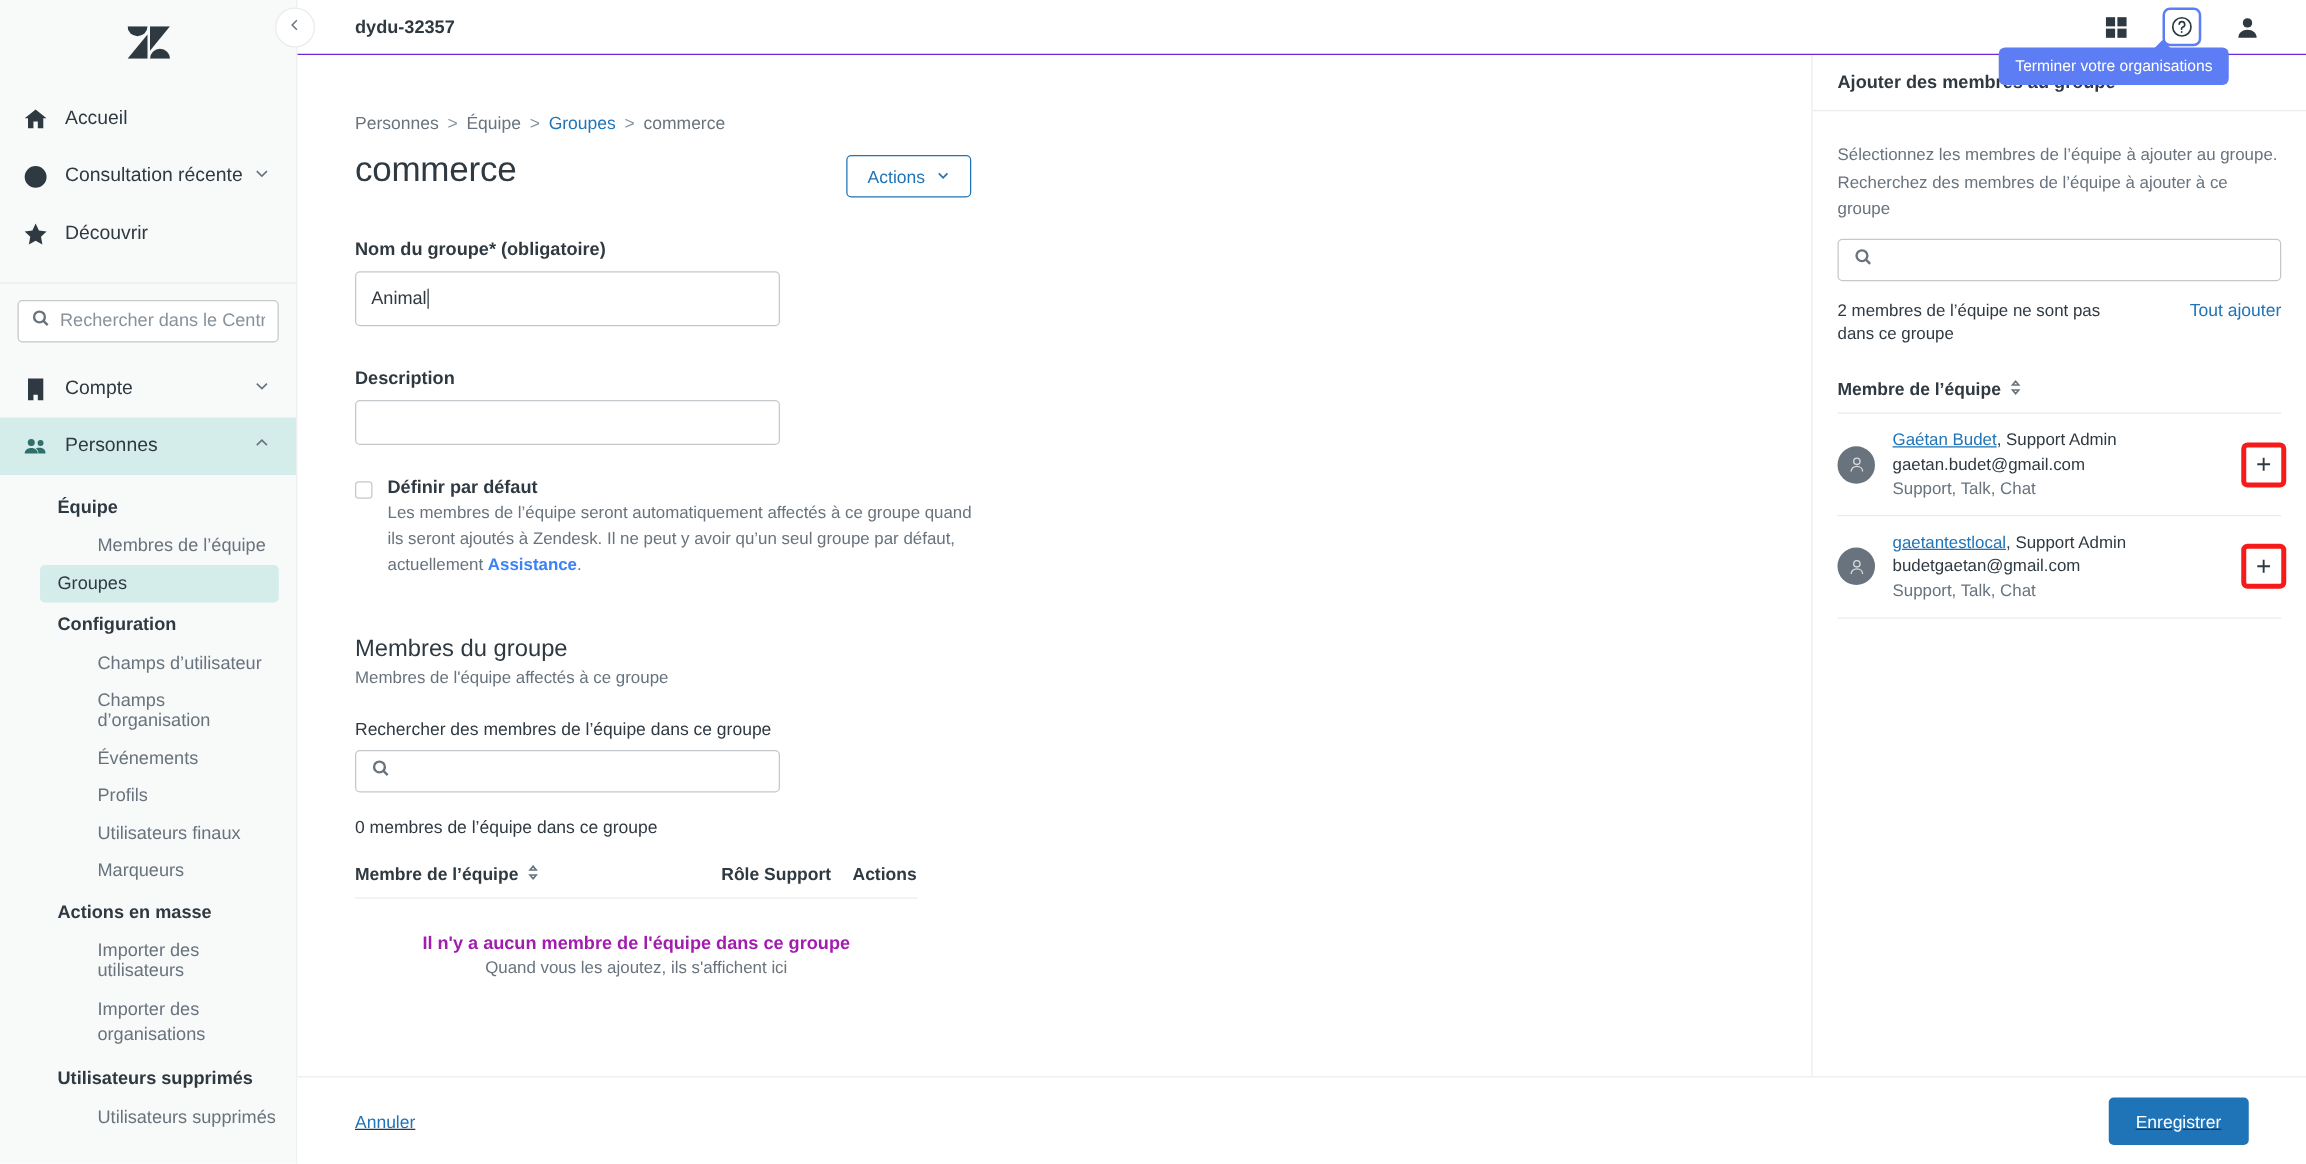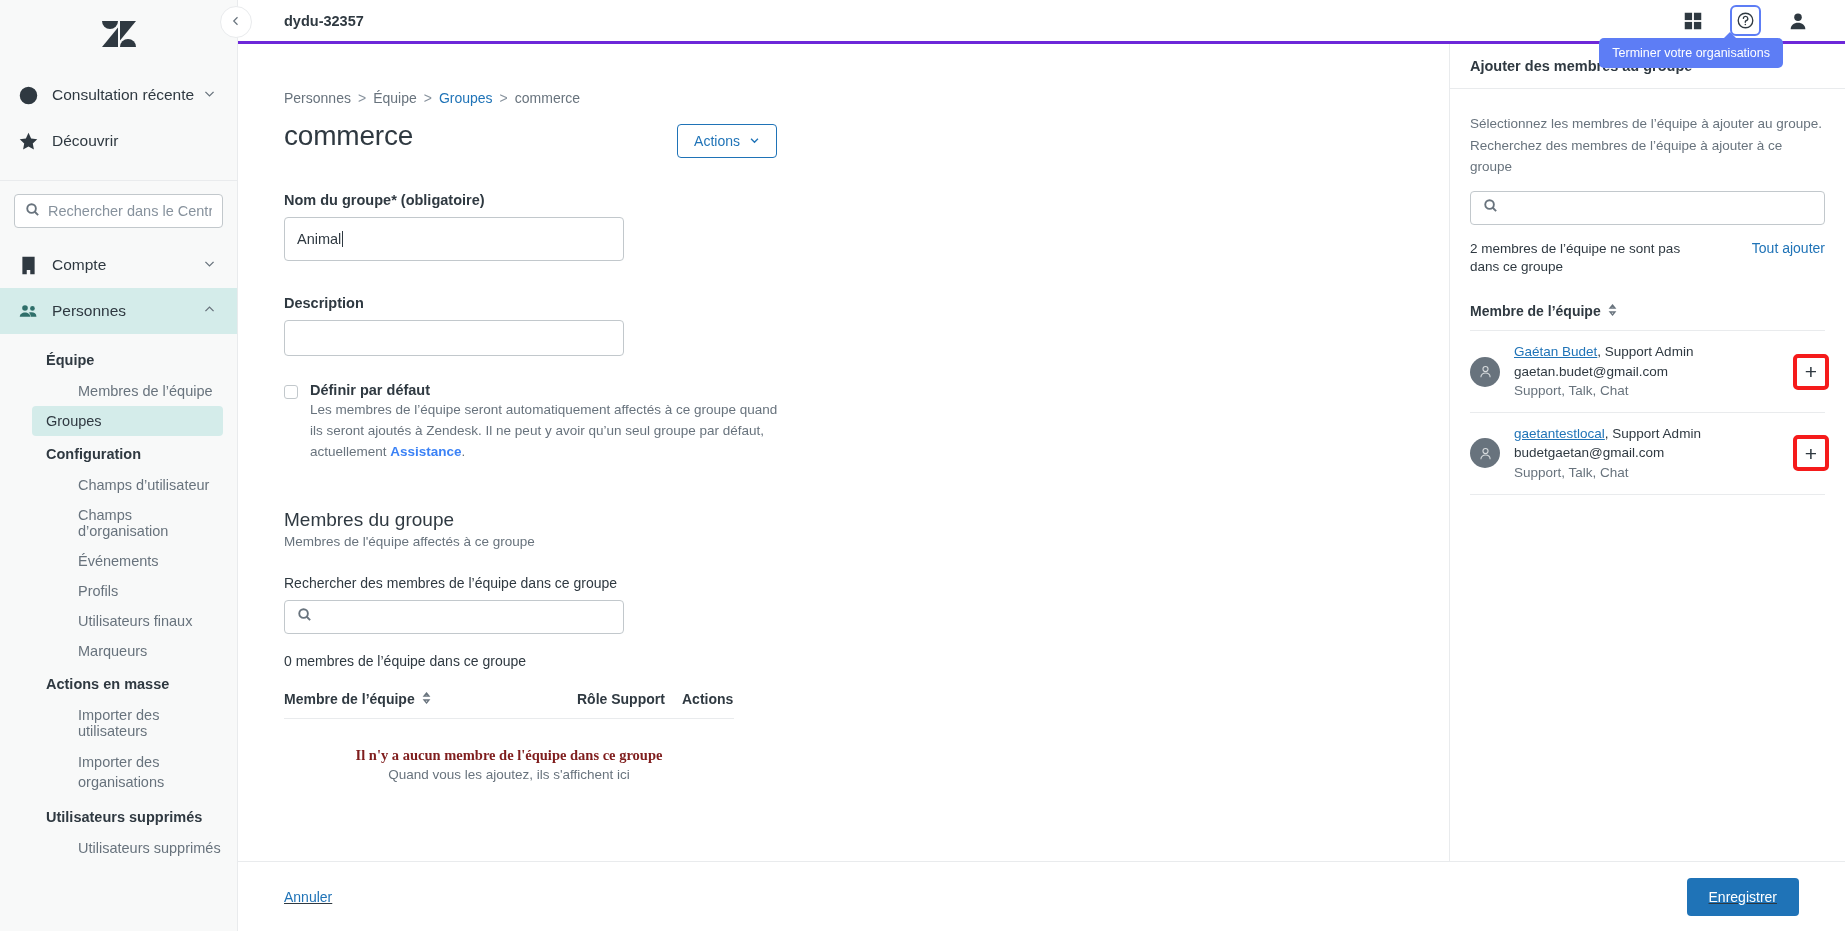"dydu-32357" .topbar { border-bottom: 3px solid #6d28d9 -> 1px solid #6d28d9 }
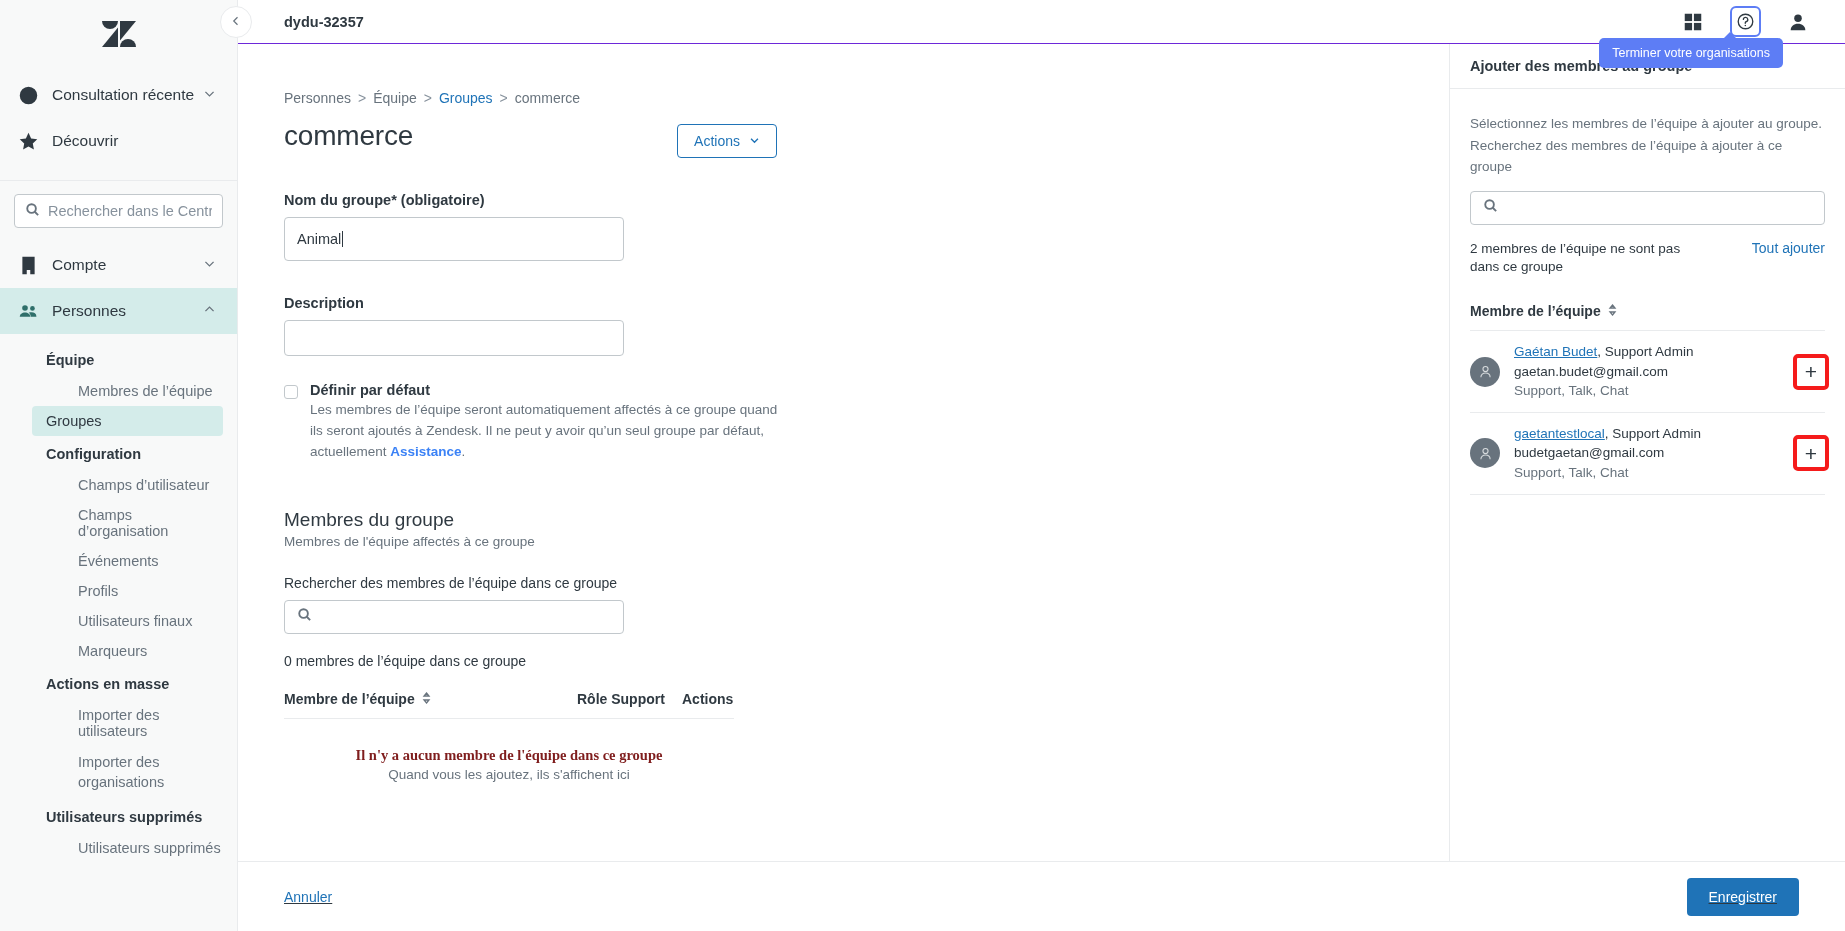"Accueil" div.nav-row { html: none -> <div> <span> <svg> <path></path> </svg> </span> <span>Accueil</span> </div> }
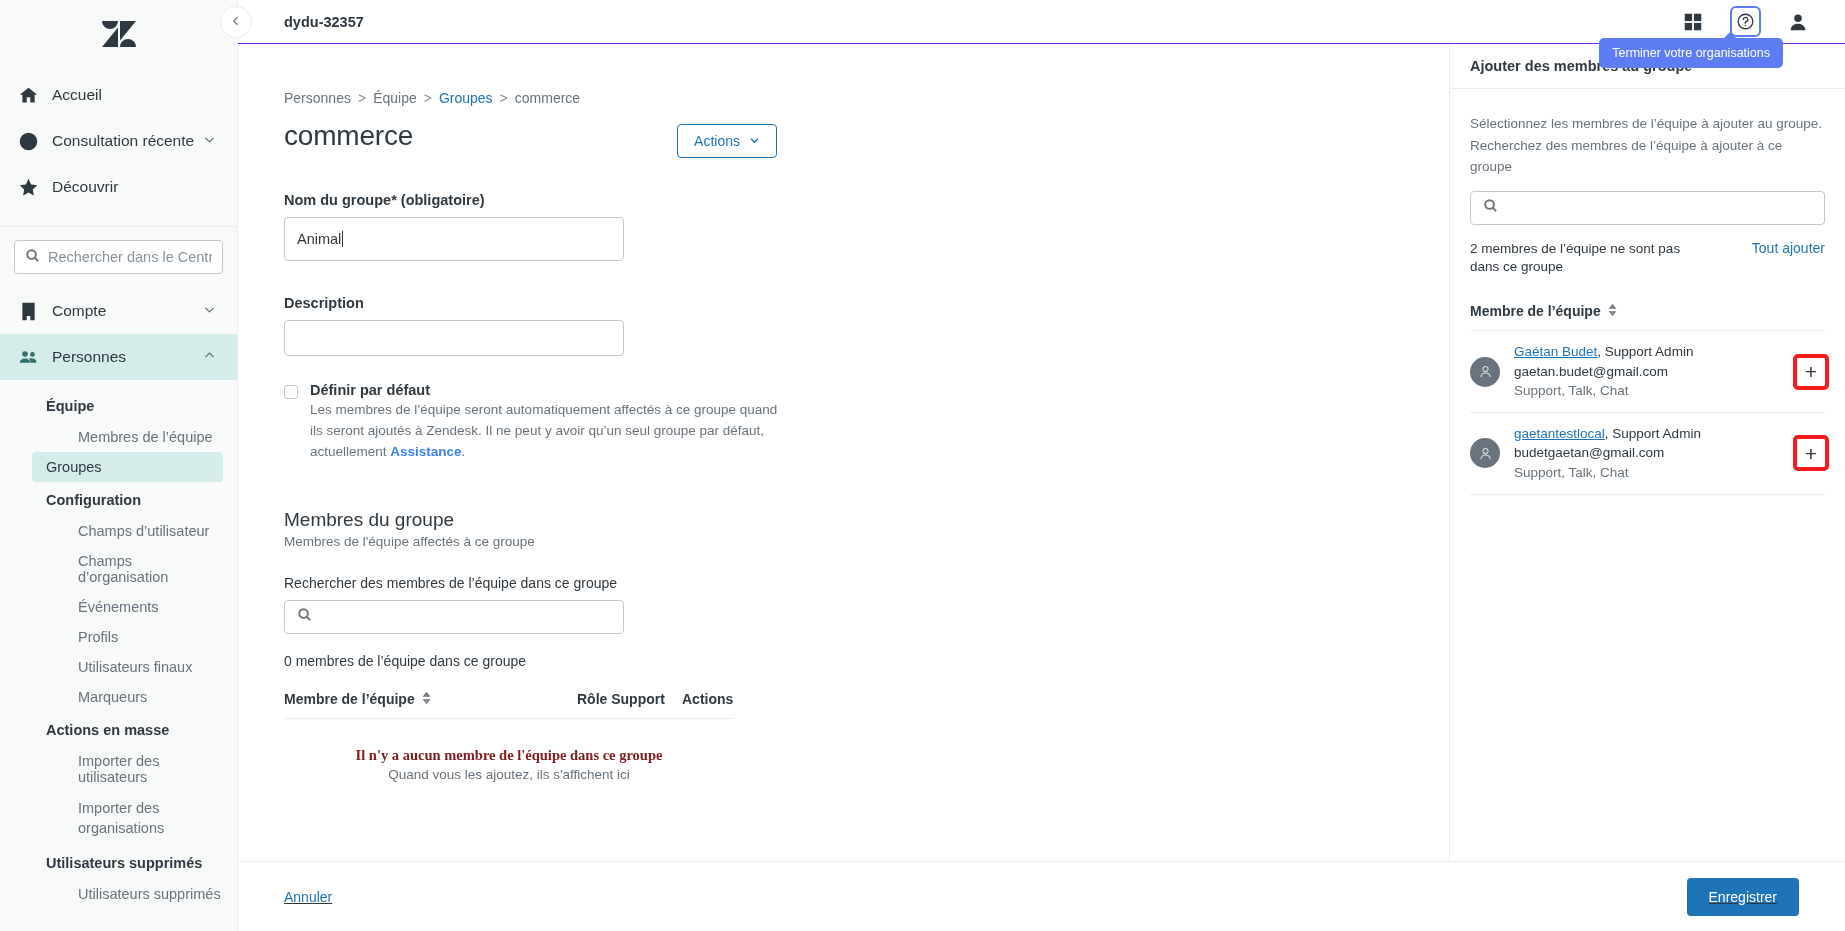"Il n'y a aucun membre" .empty-t { color: #7f1d1d -> #a21caf; font-family: Liberation Serif, serif -> none }
